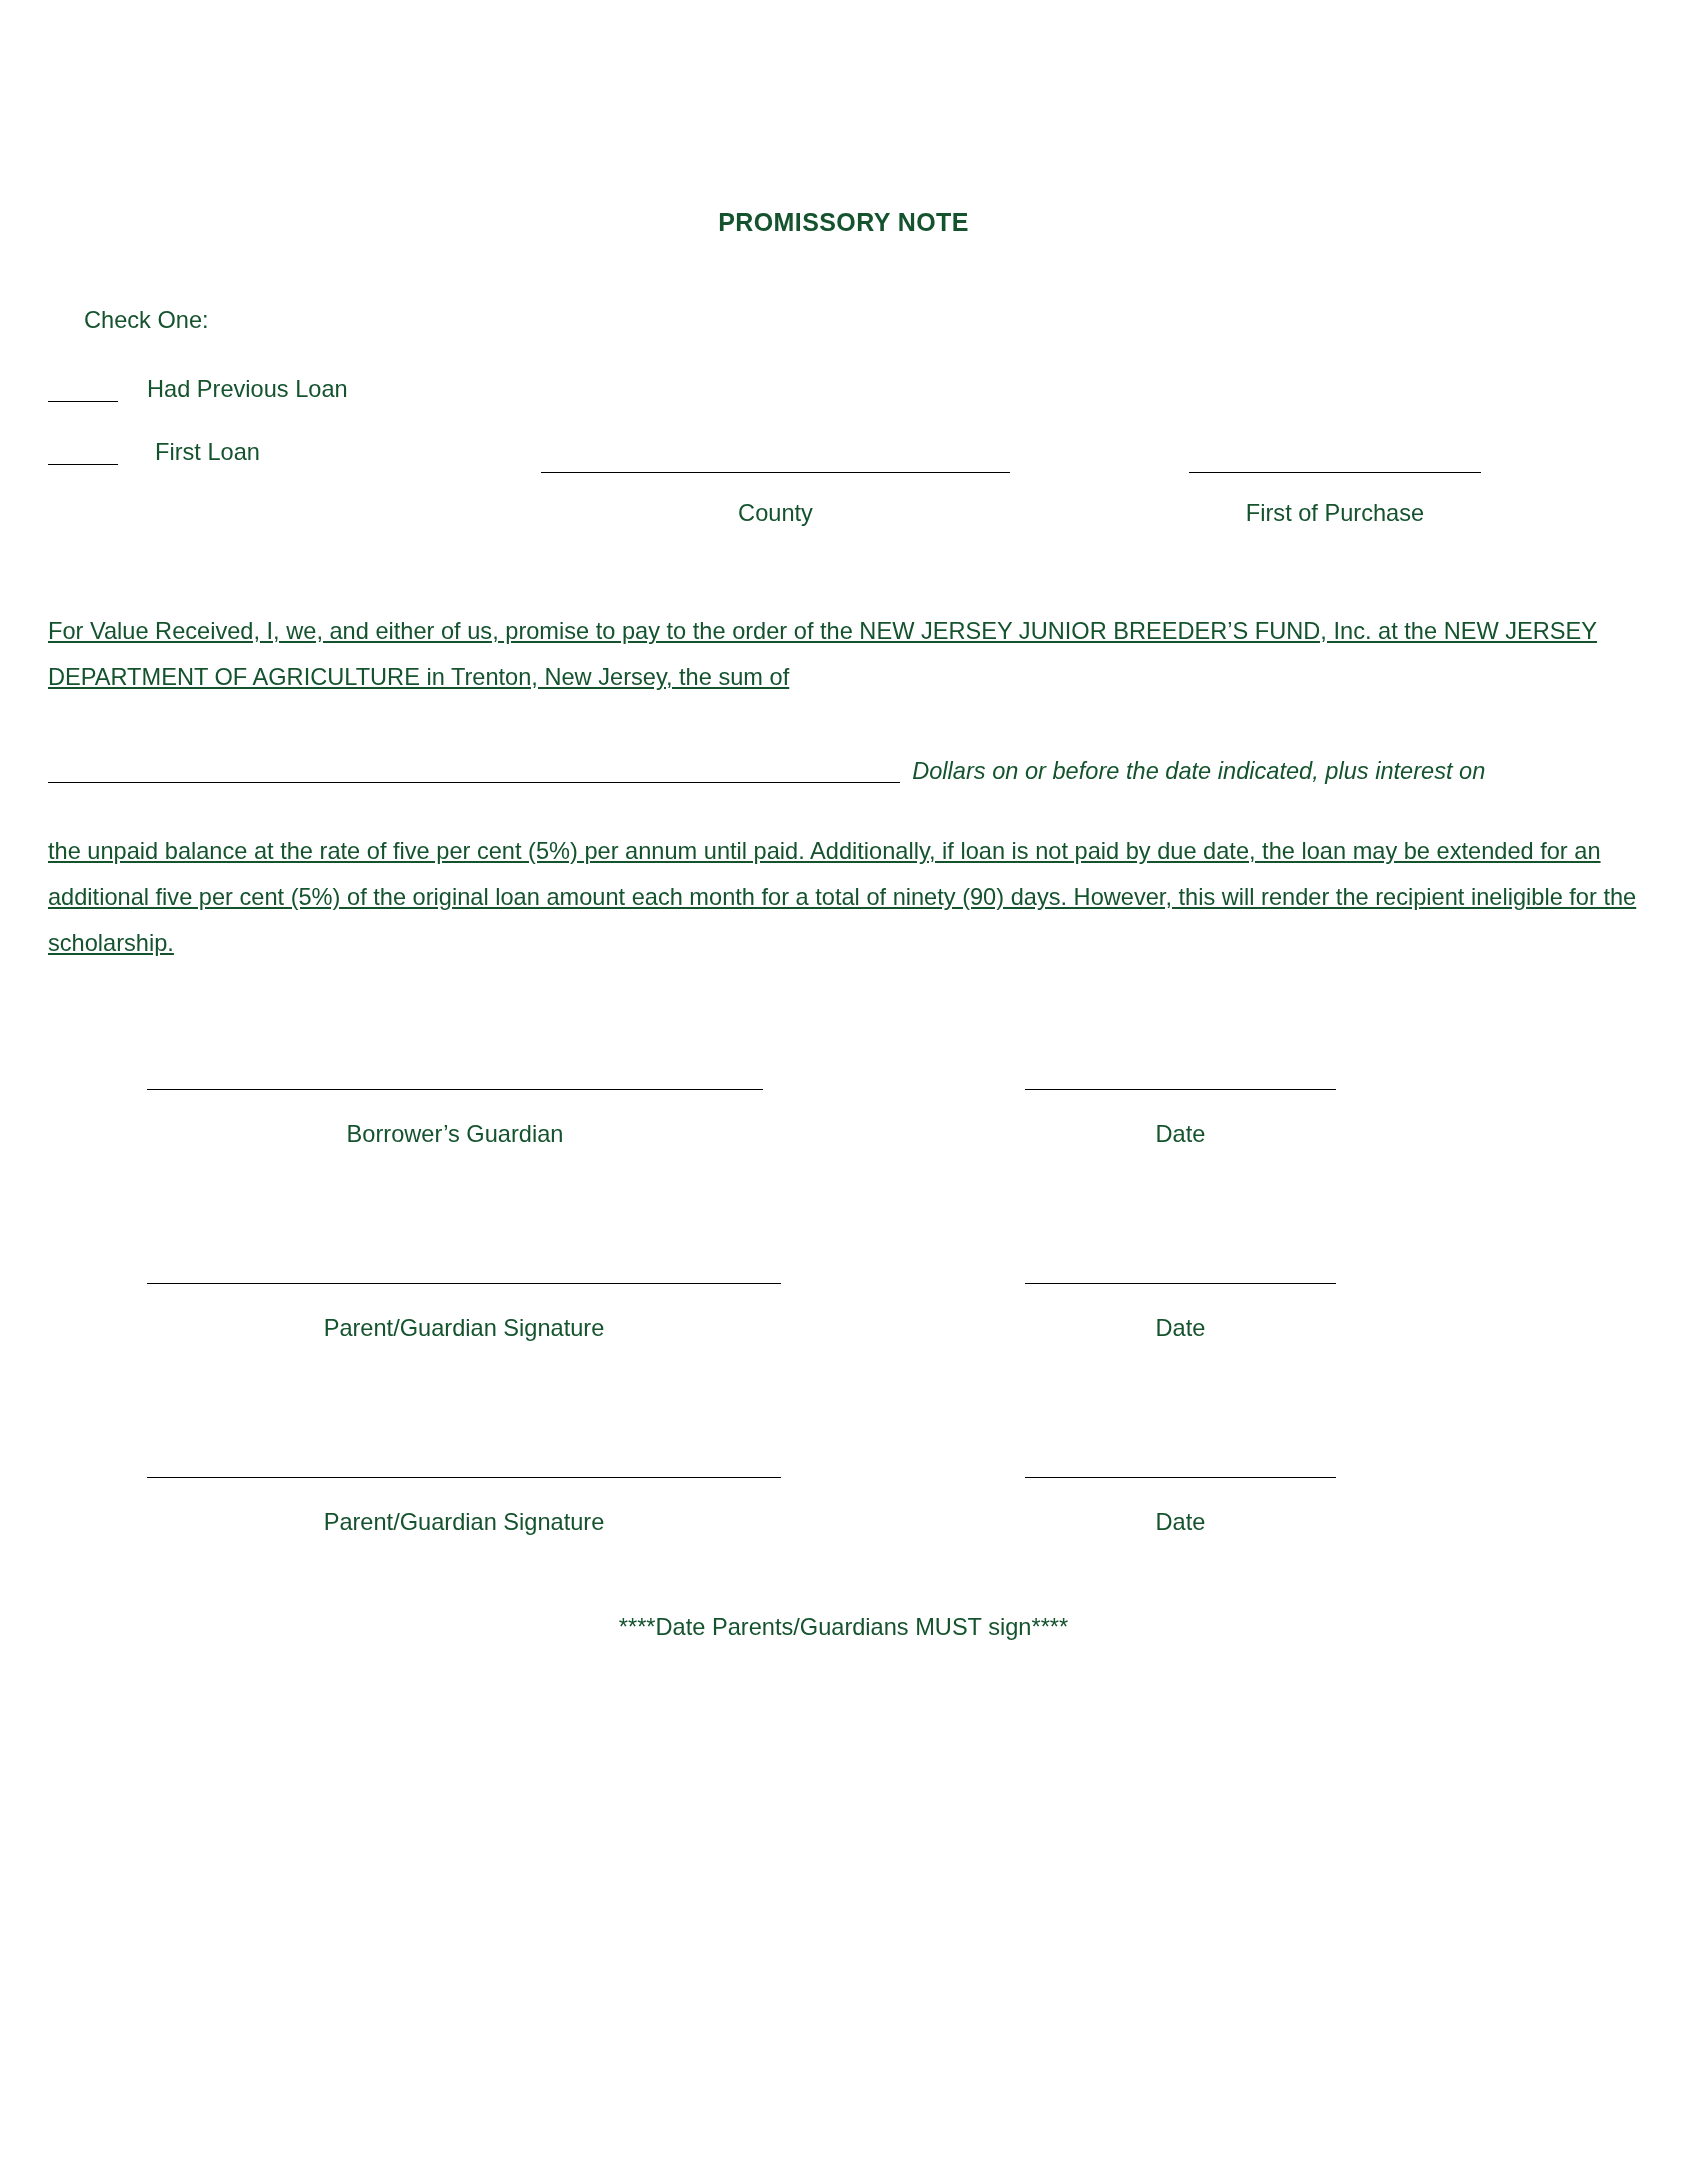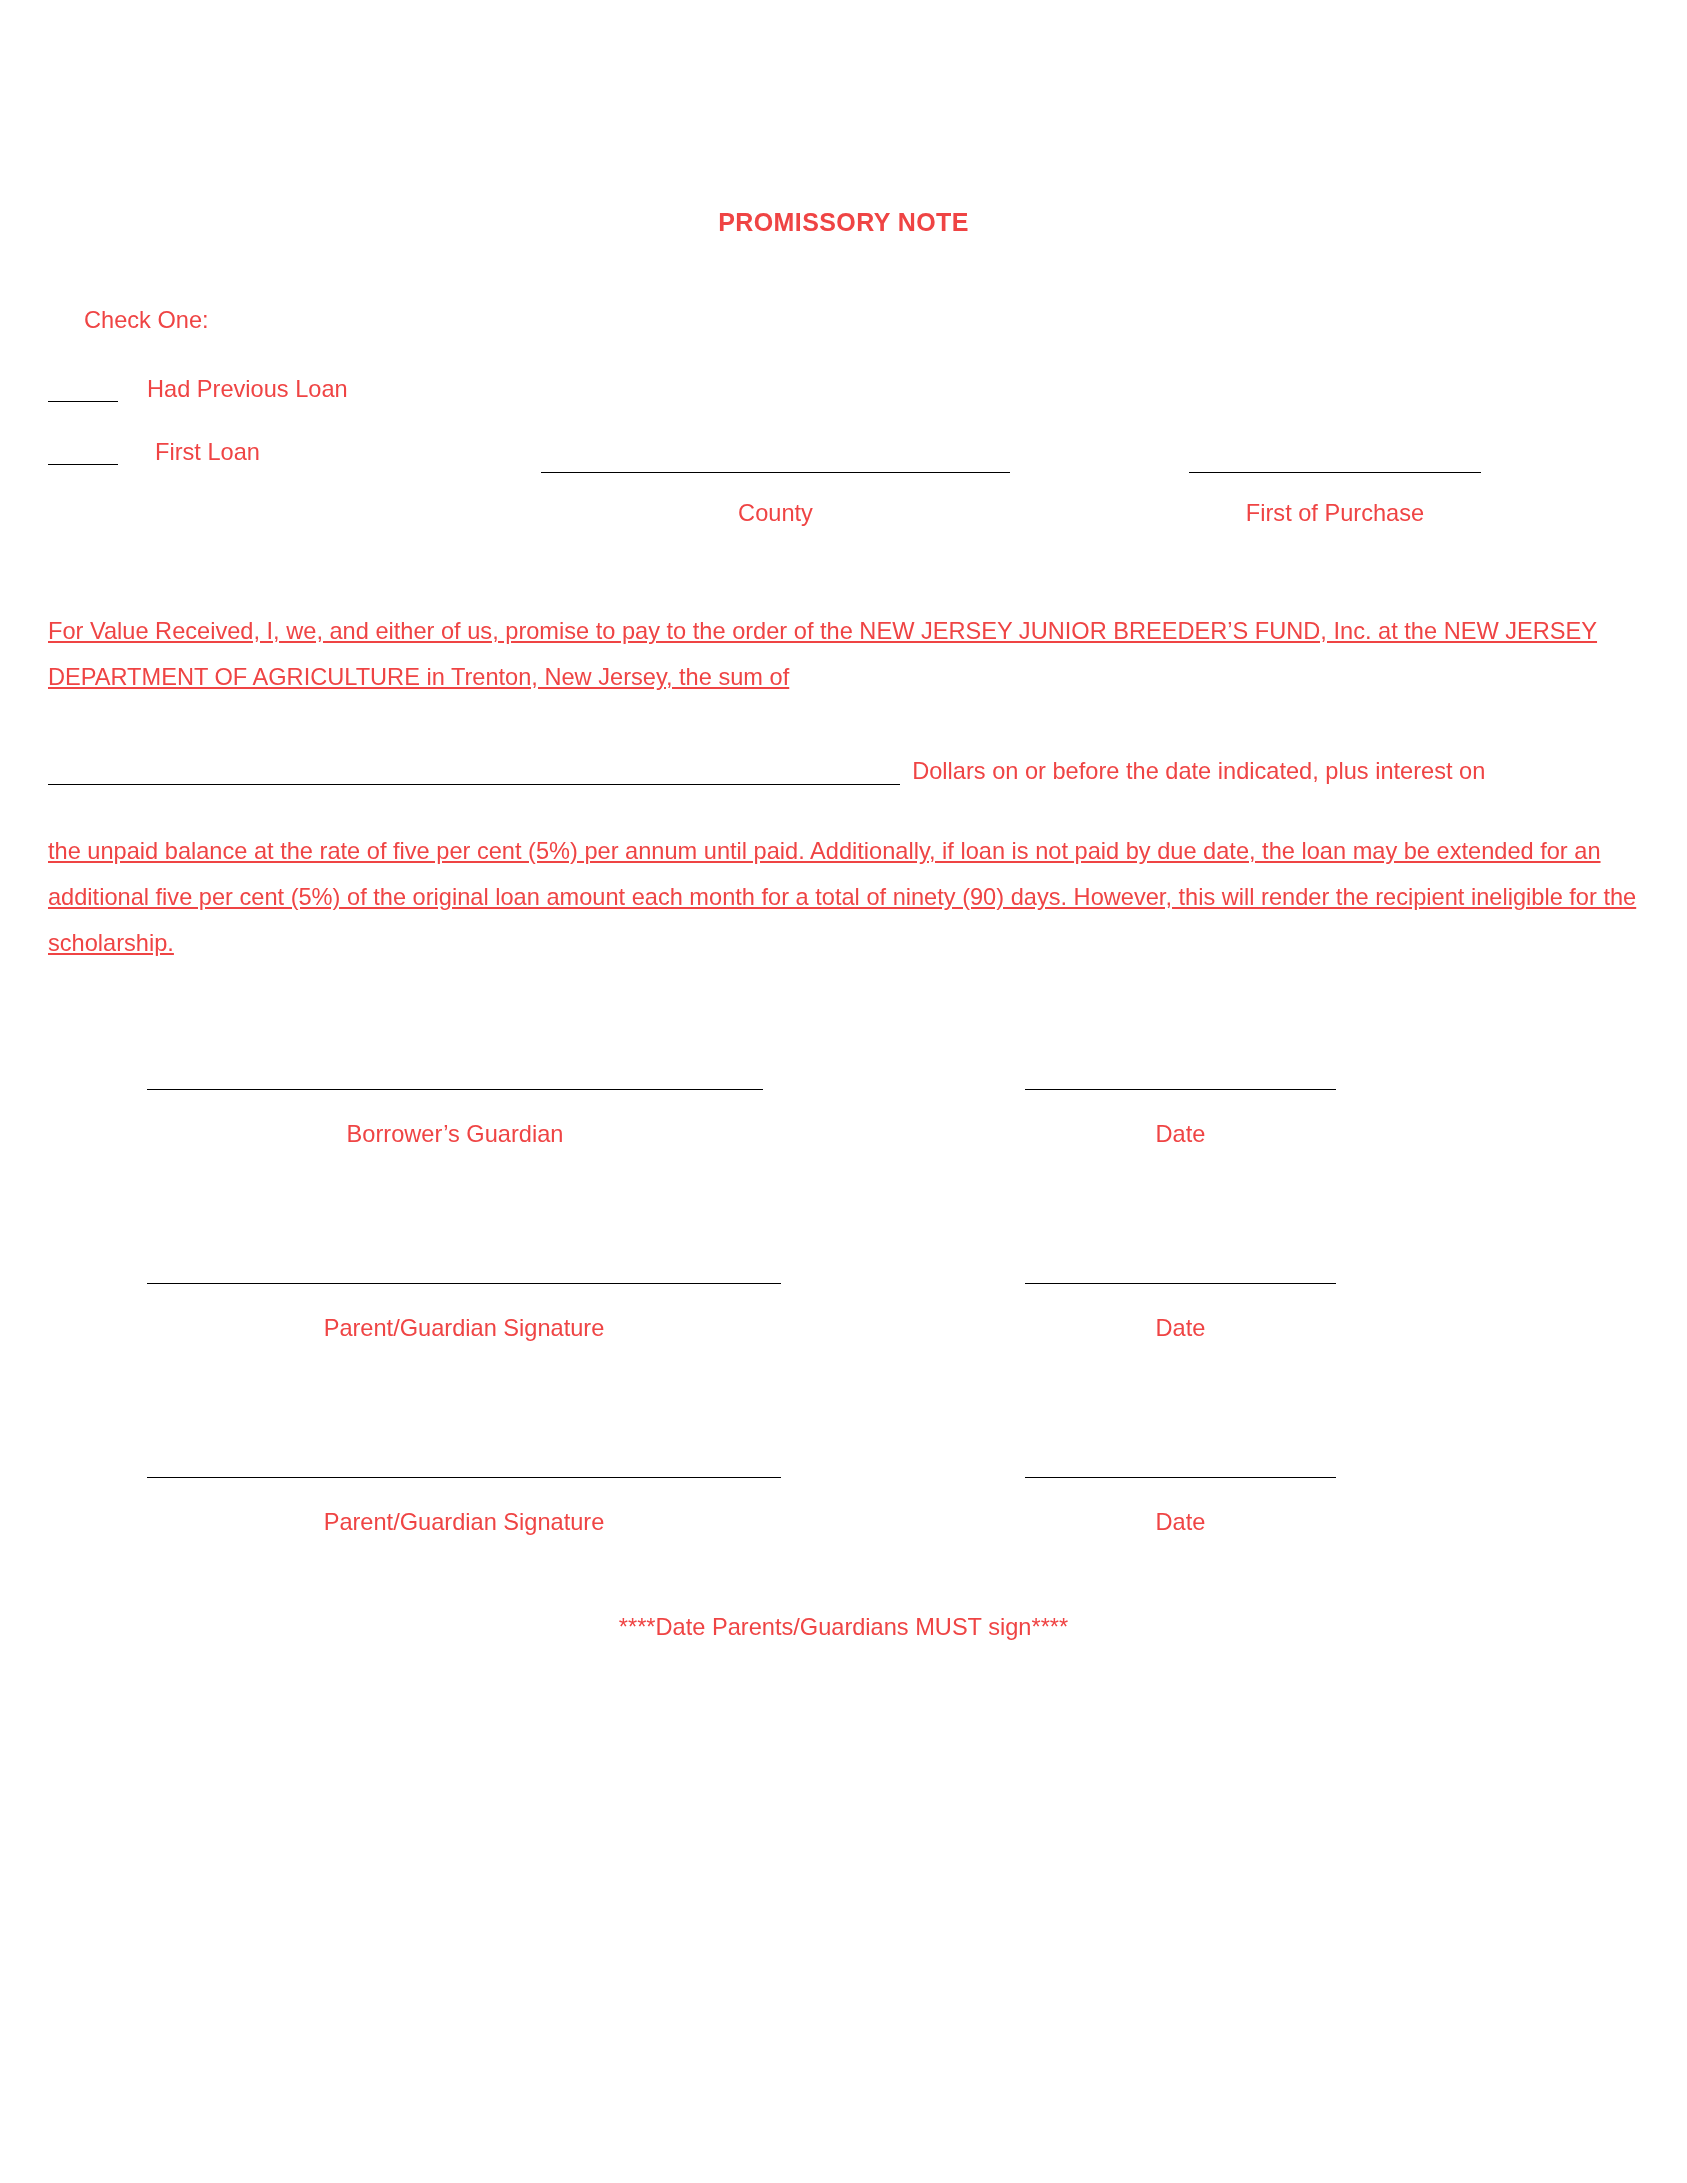"PROMISSORY NOTE" .page { color: #ef4444 -> #14532d }
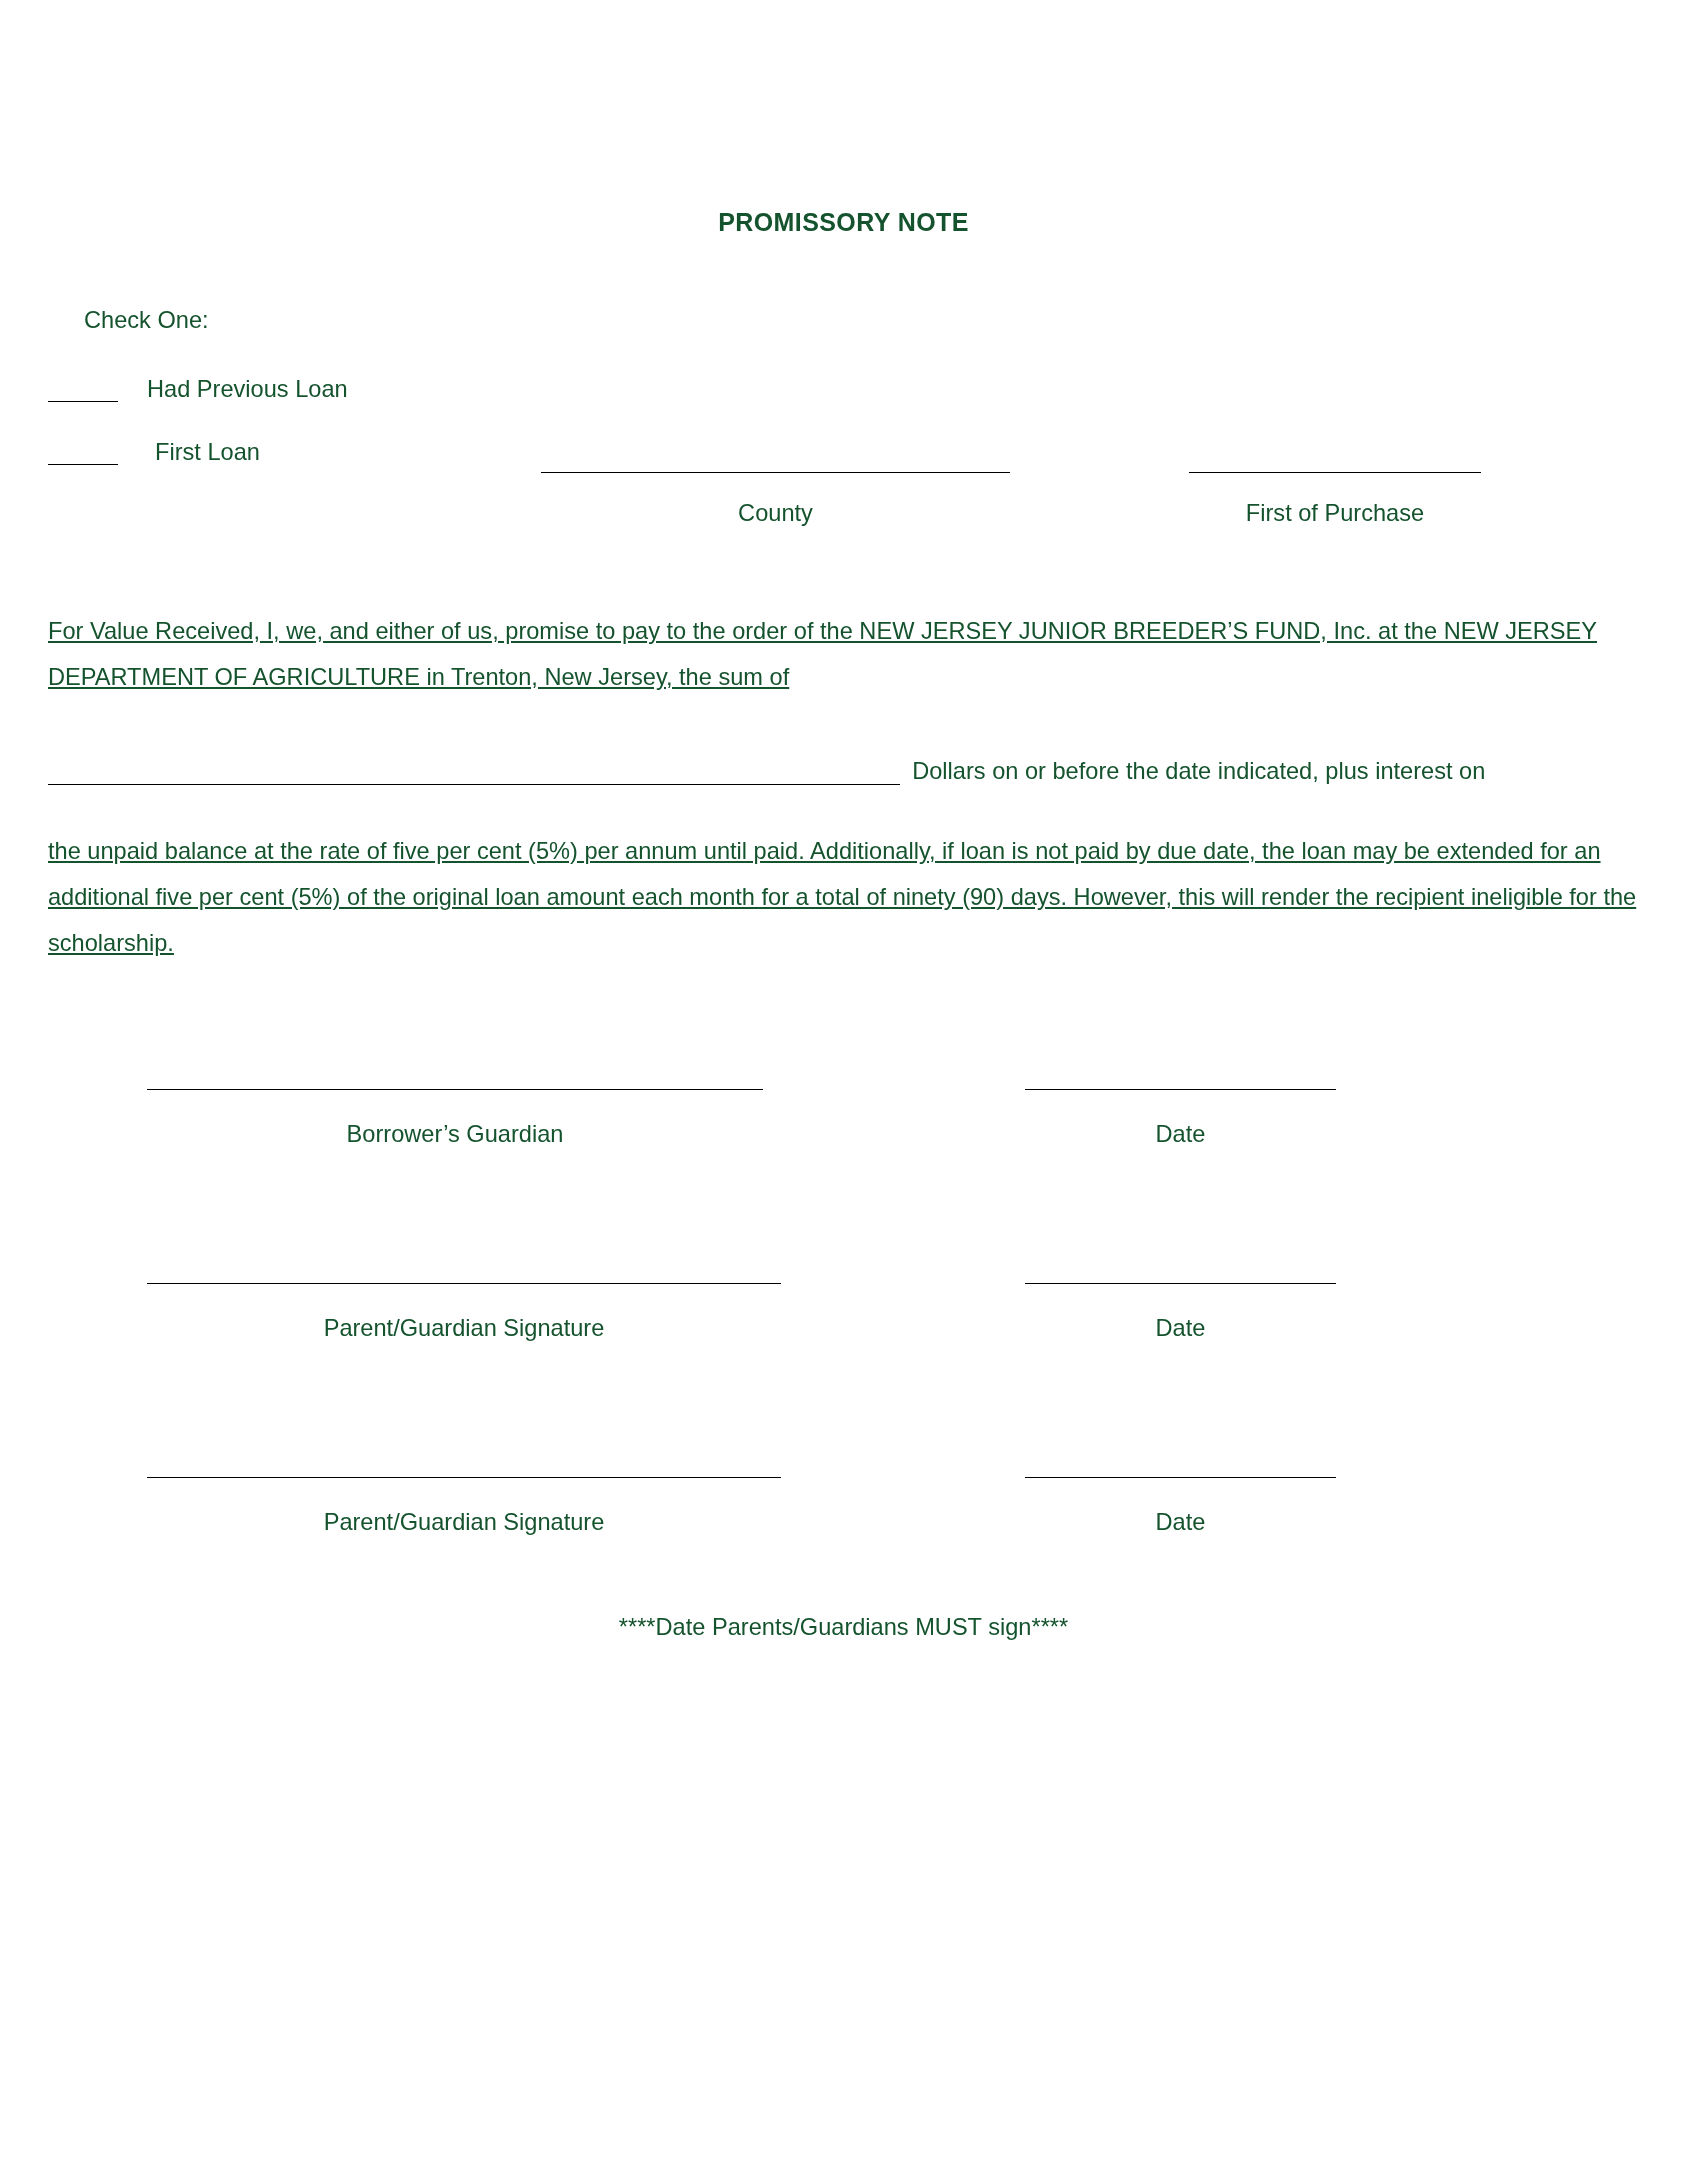"Dollars on or before the" .dollars-row { align-items: flex-end -> center; font-style: none -> italic }
